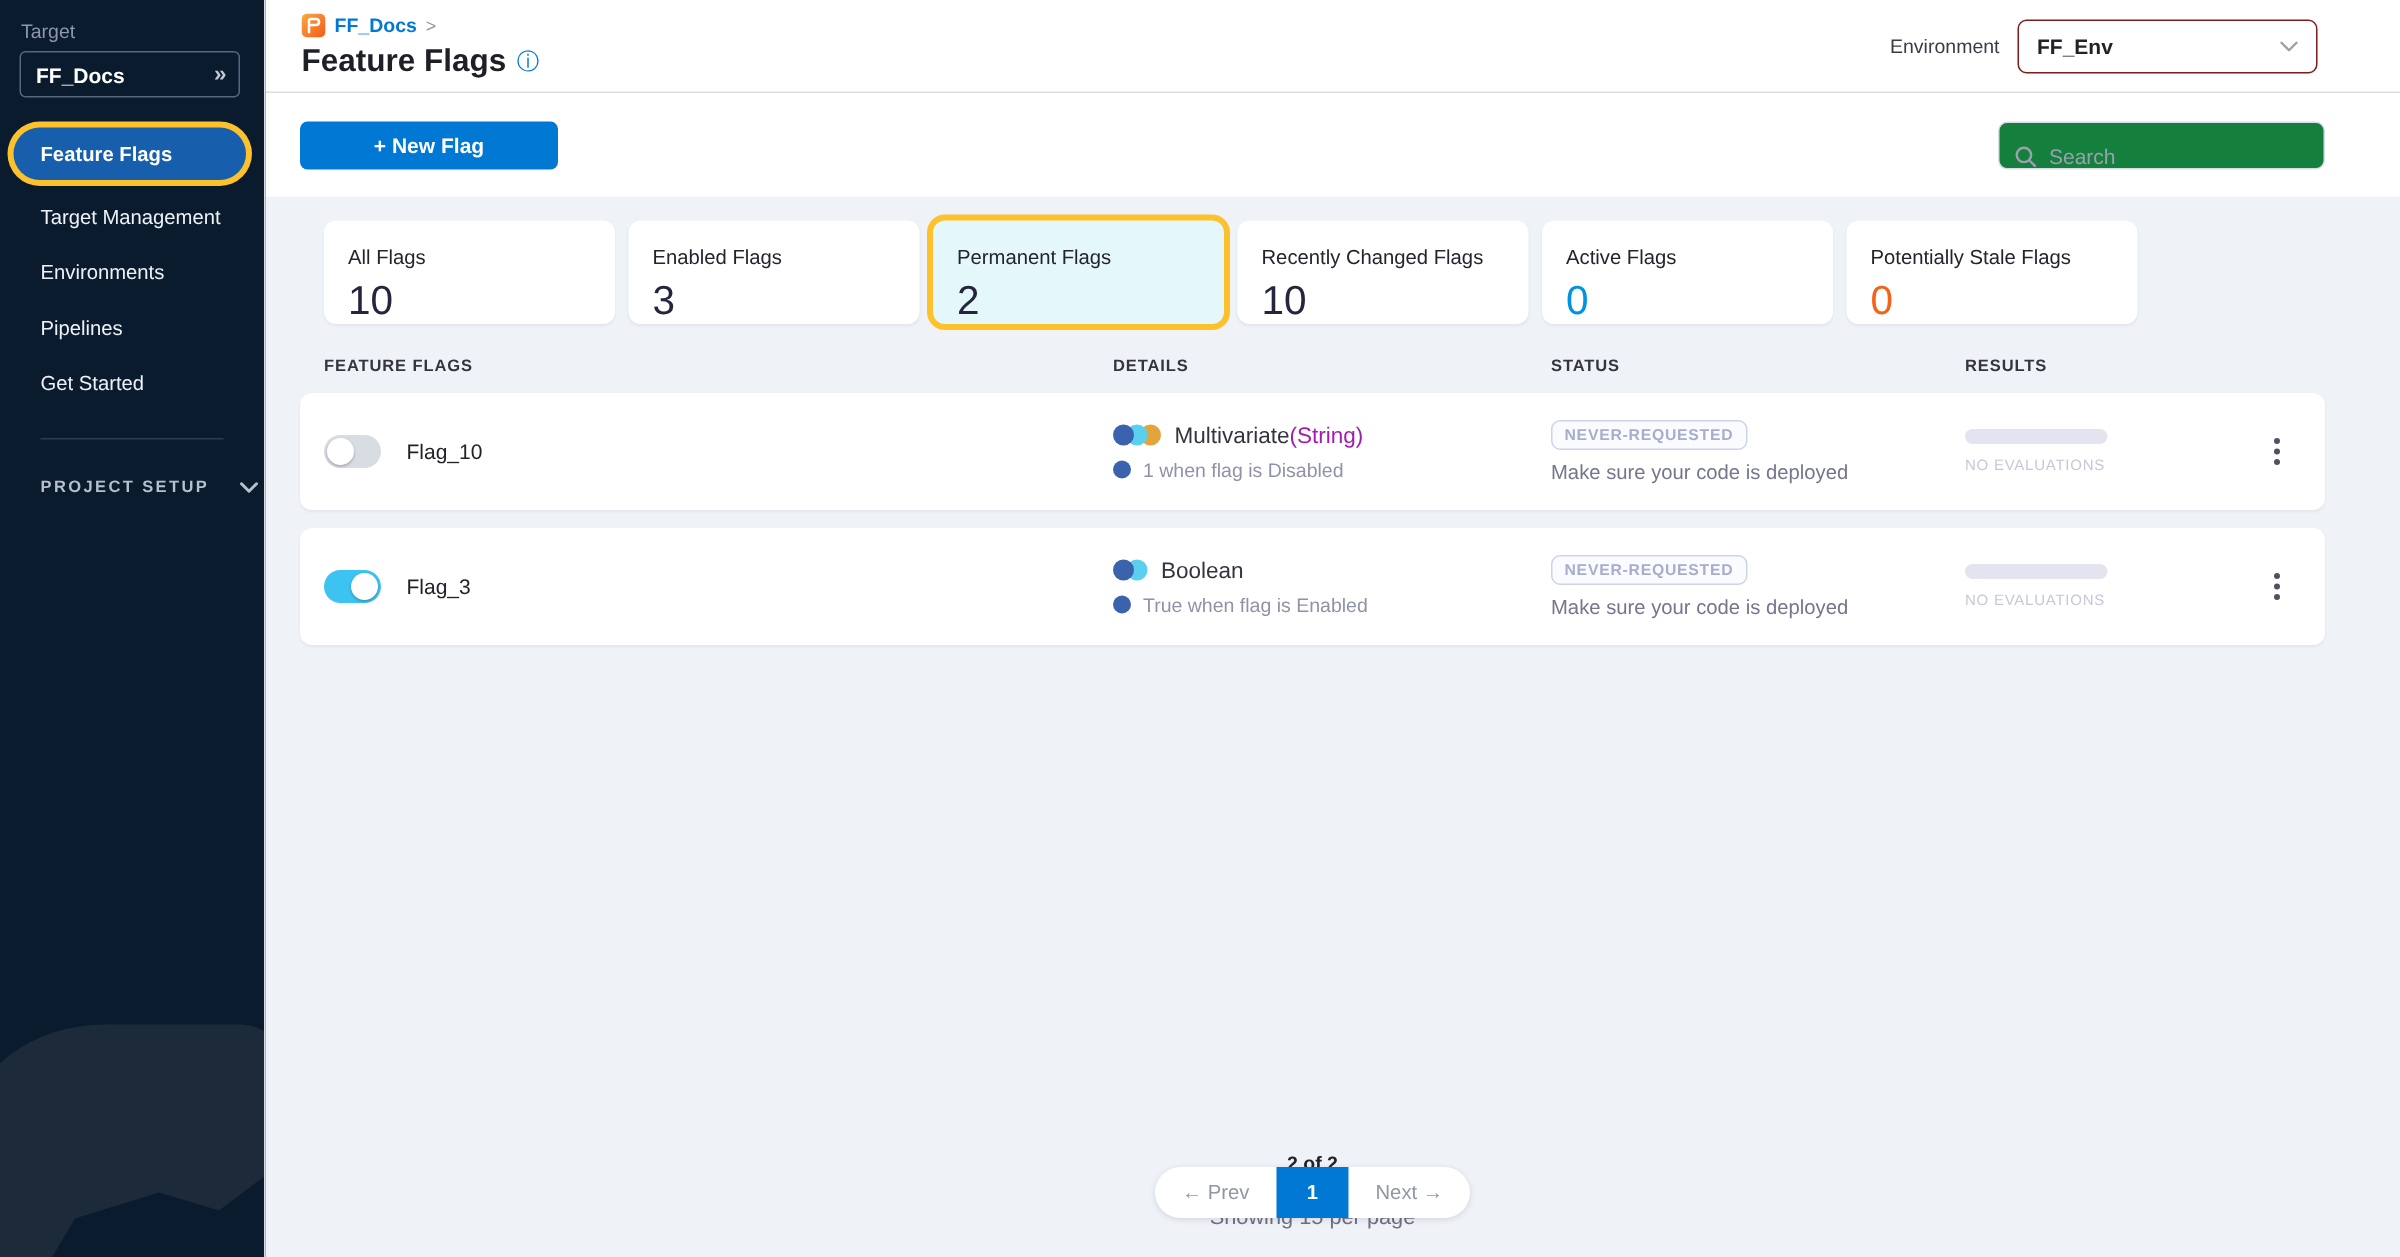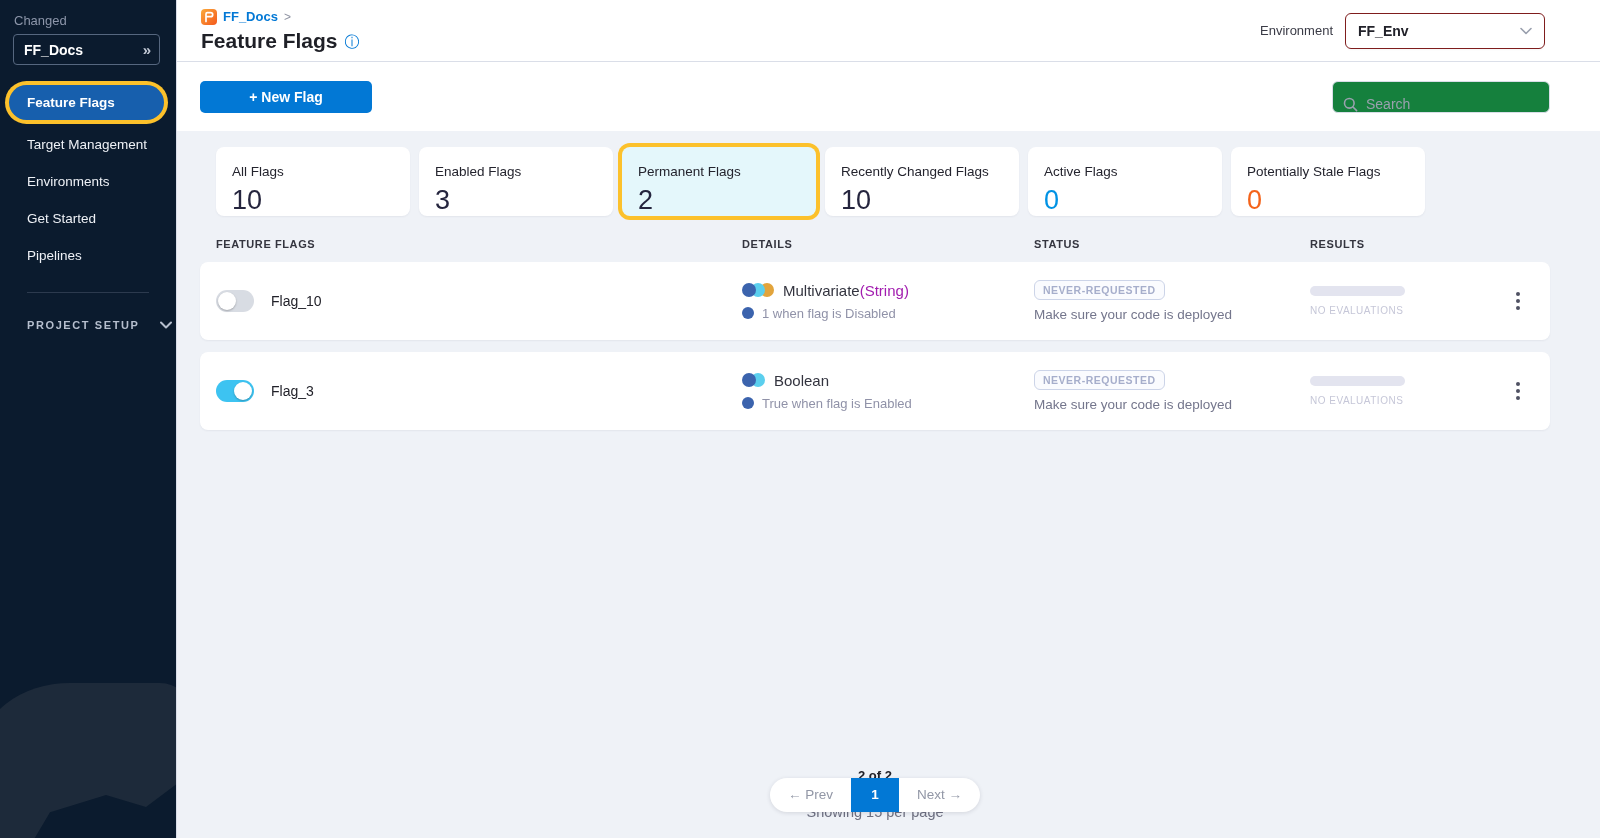"Changed" div.project-label { text: Changed -> Target }
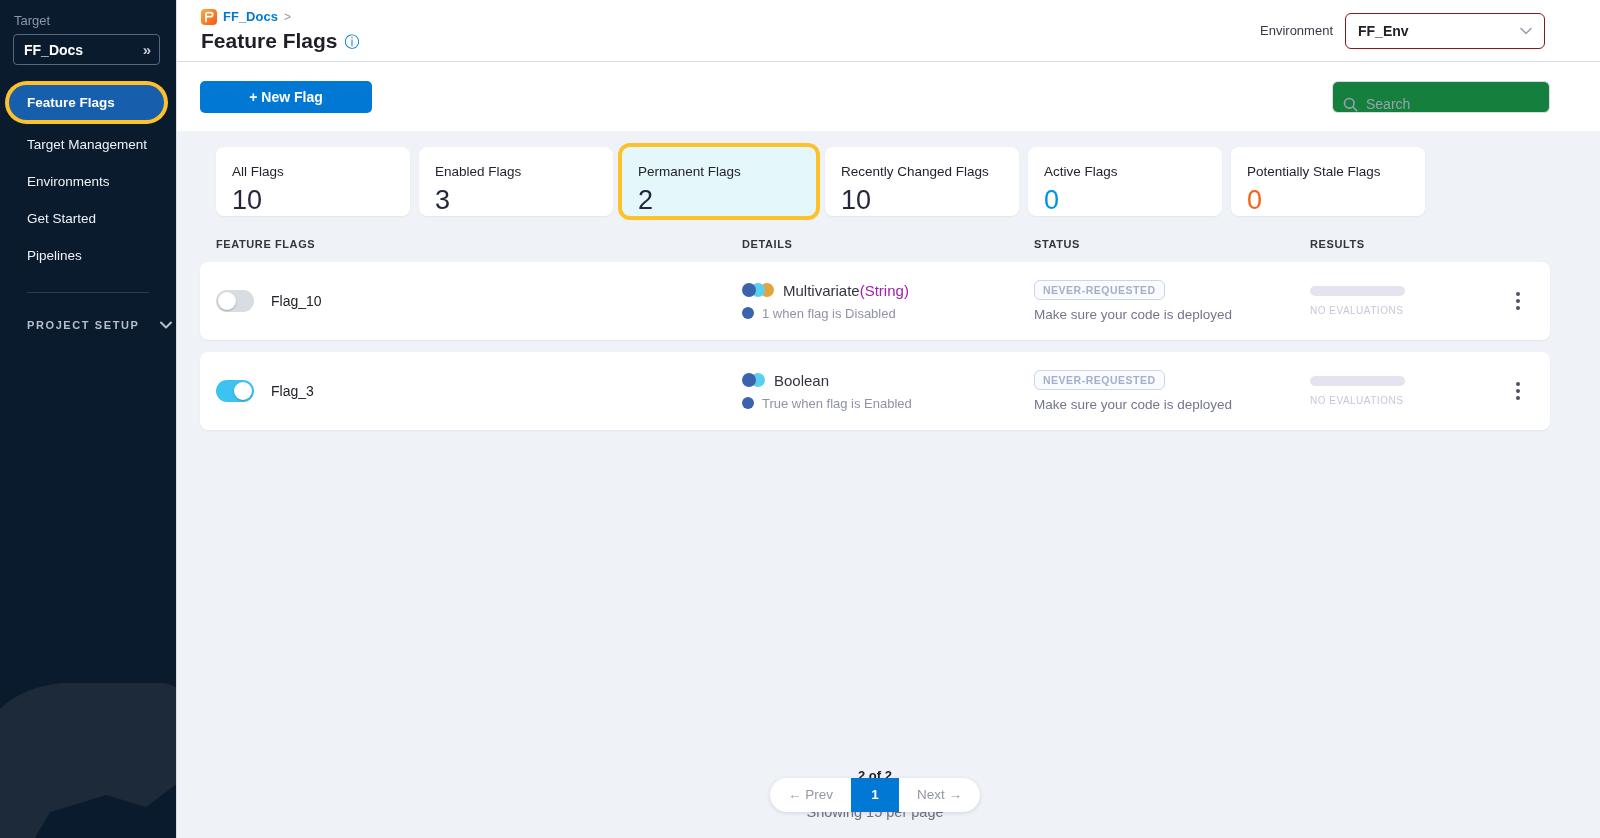"Get Started" div.nav-item { order: before "Pipelines" -> after "Pipelines" }
